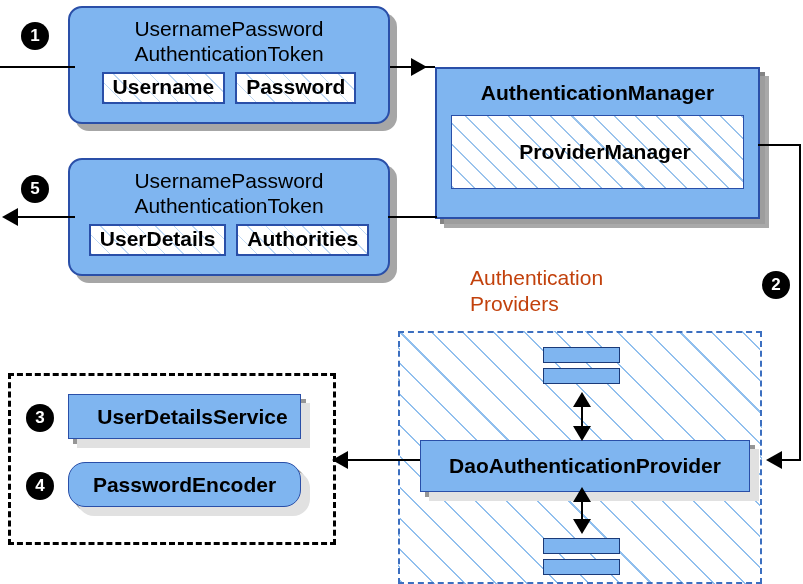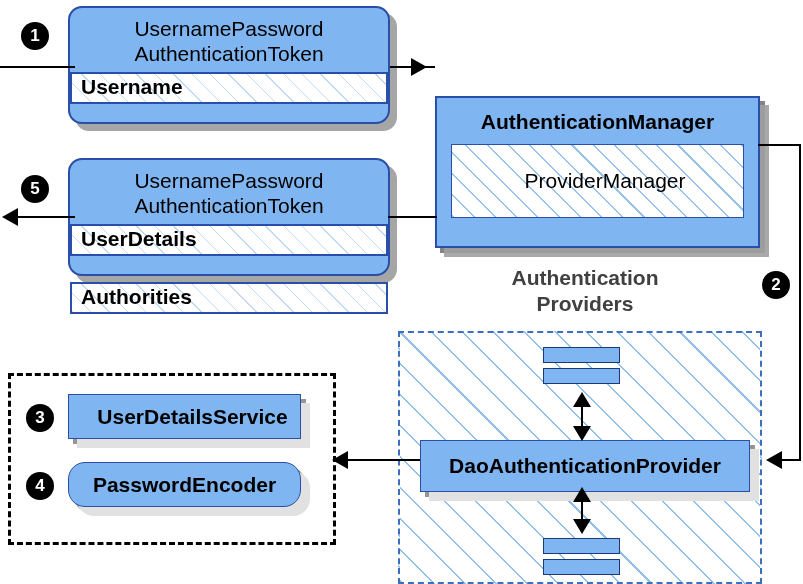"Username" .token-slots { flex-direction: column -> none; gap: 26px -> 10px }
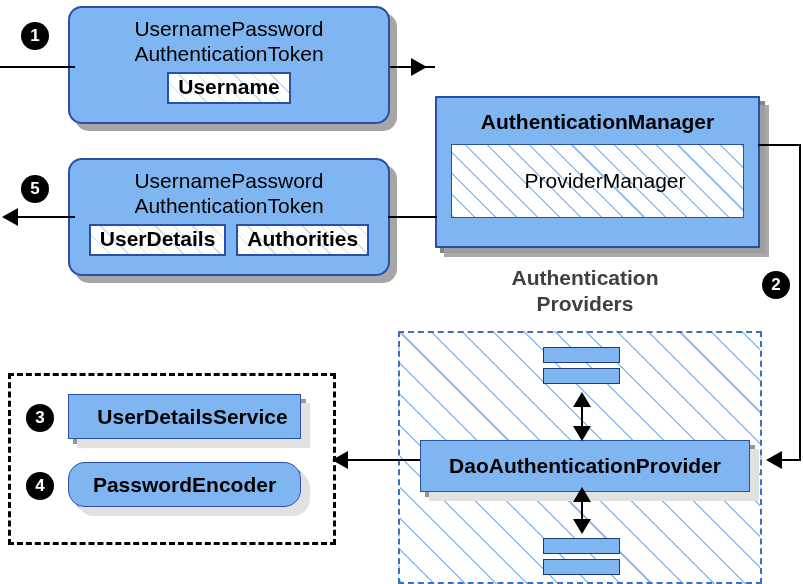"Password" div.token-slot { html: none -> <div>Password</div> }
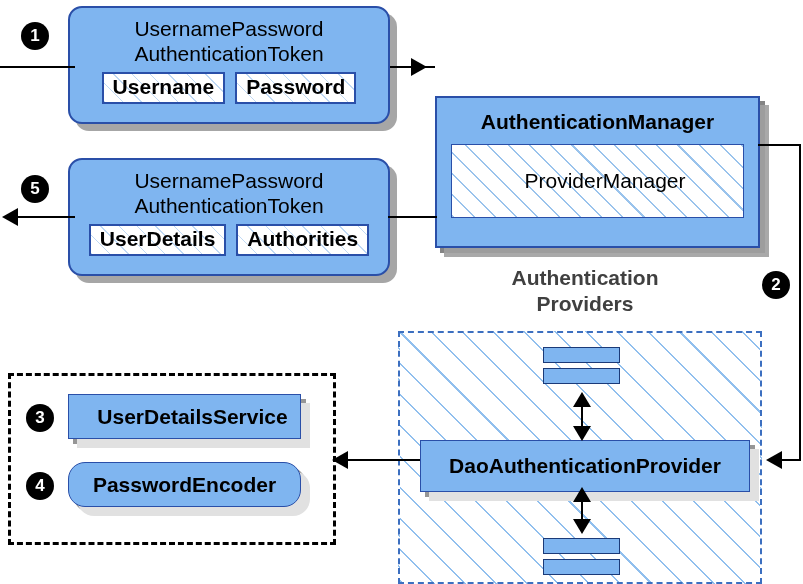"AuthenticationManager" div.mgr-box { margin-top: 29px -> none }
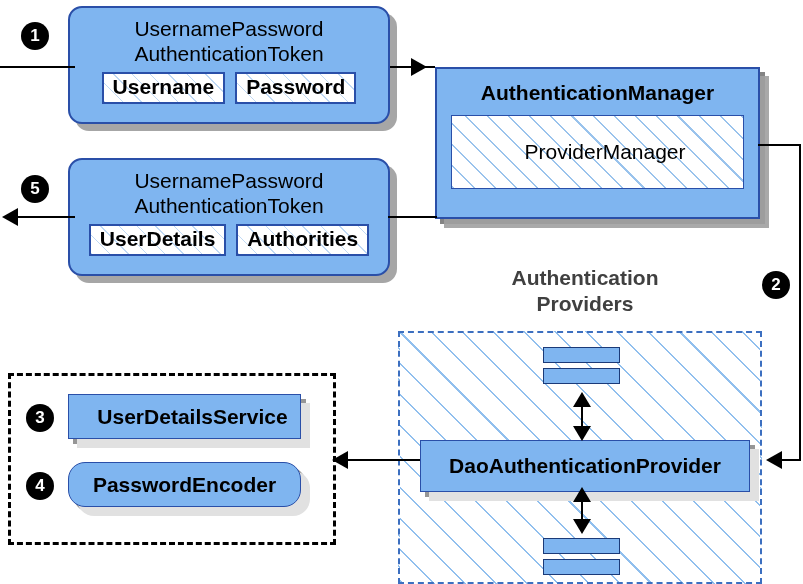"ProviderManager" .inner-hatched { font-weight: normal -> bold }
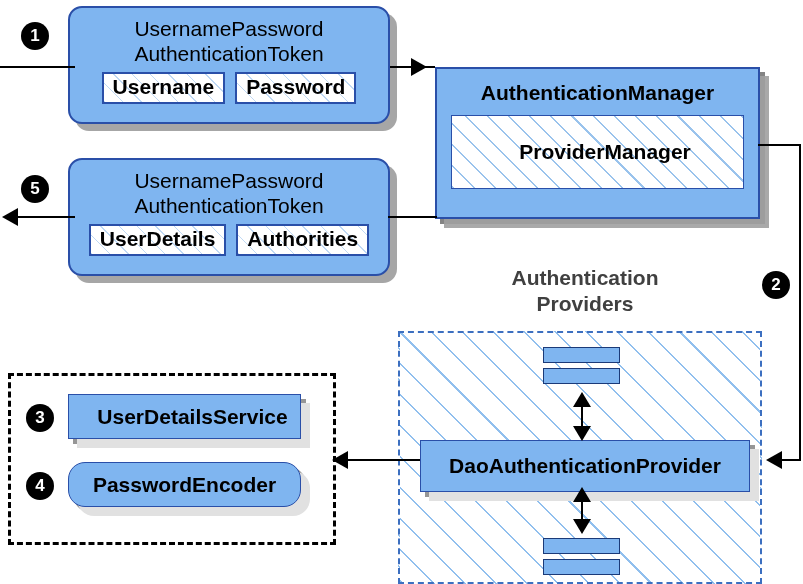"Authentication" .section-caption { color: #404040 -> #c2410c; font-weight: bold -> normal; text-align: center -> left }
